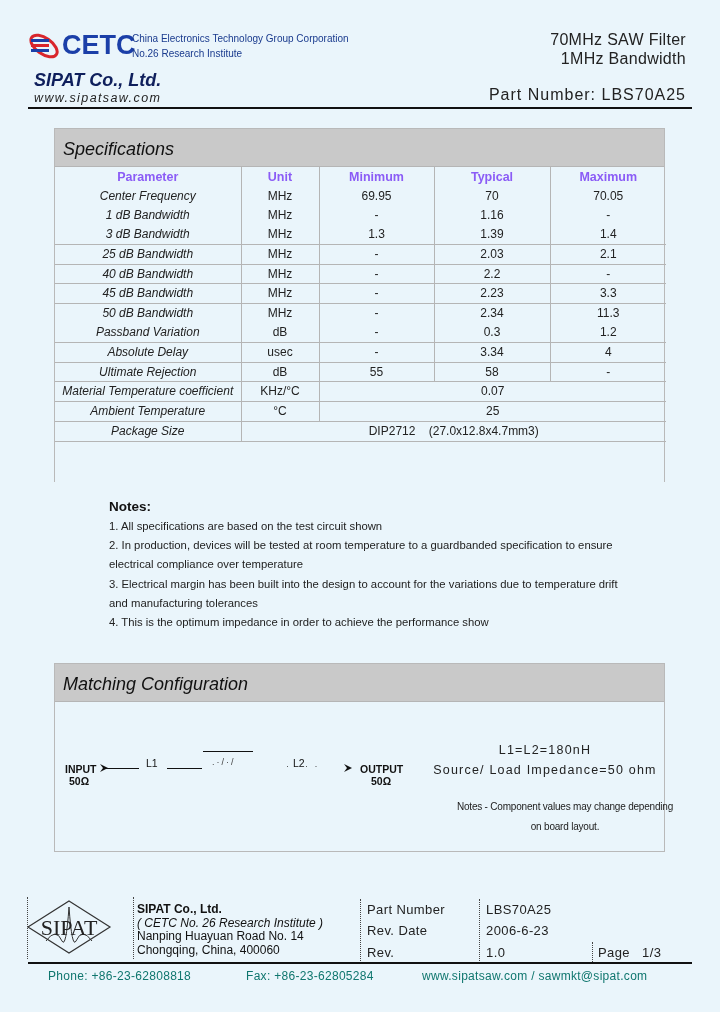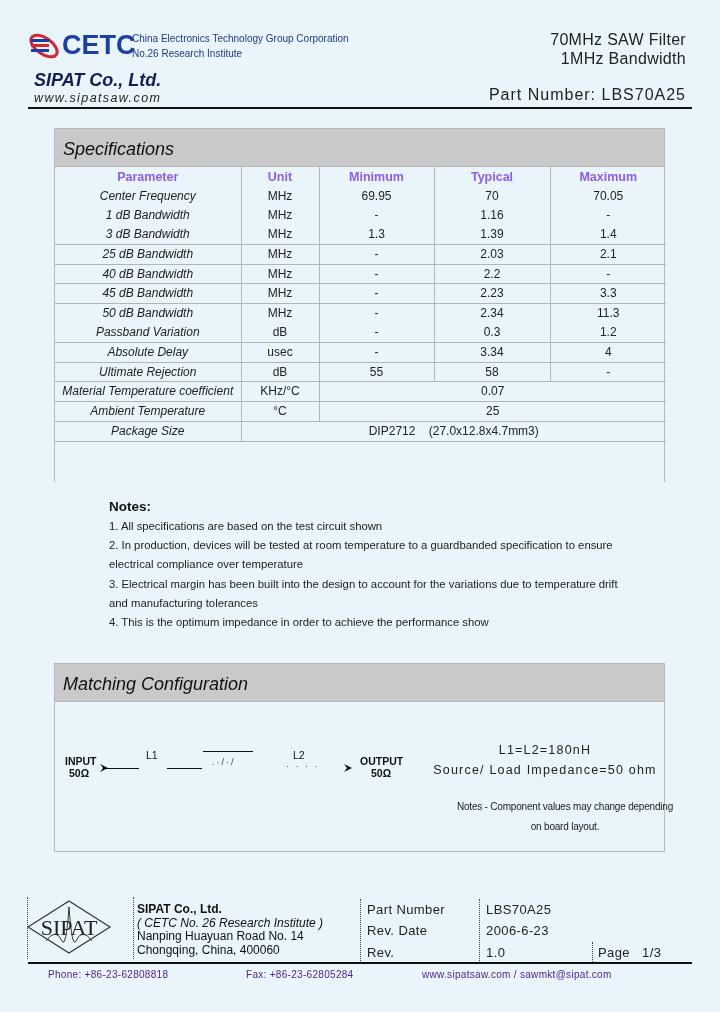"INPUT" .circ { margin-top: none -> 8px }
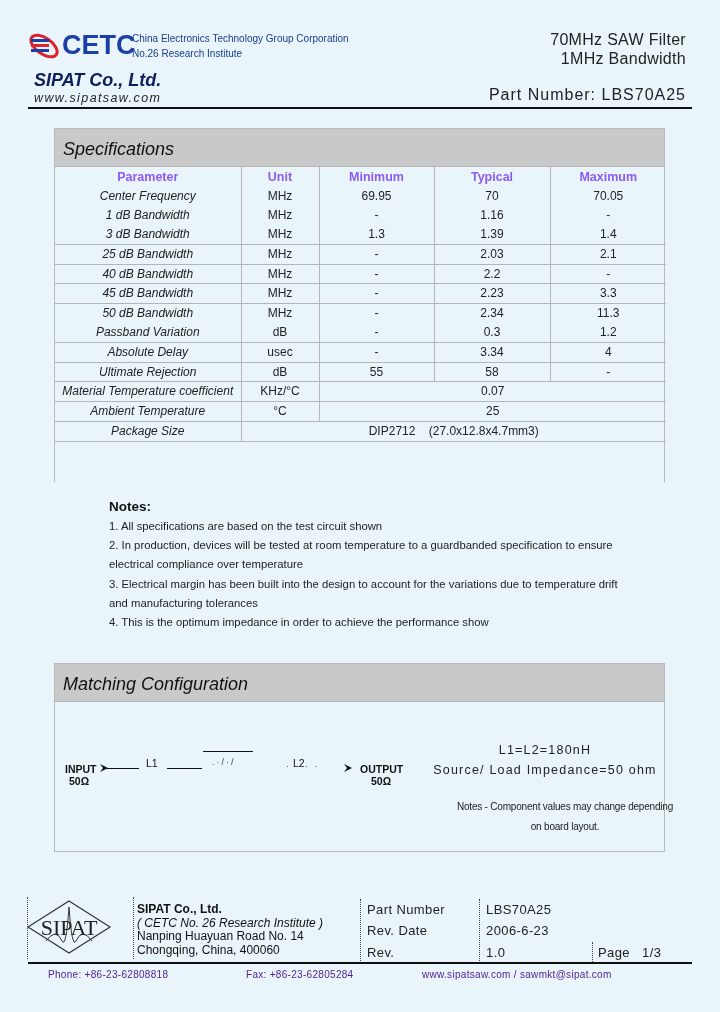"Phone: +86-23-62808818" .ft-contact { color: #4c1d95 -> #0f766e; font-size: 10px -> 12px }
